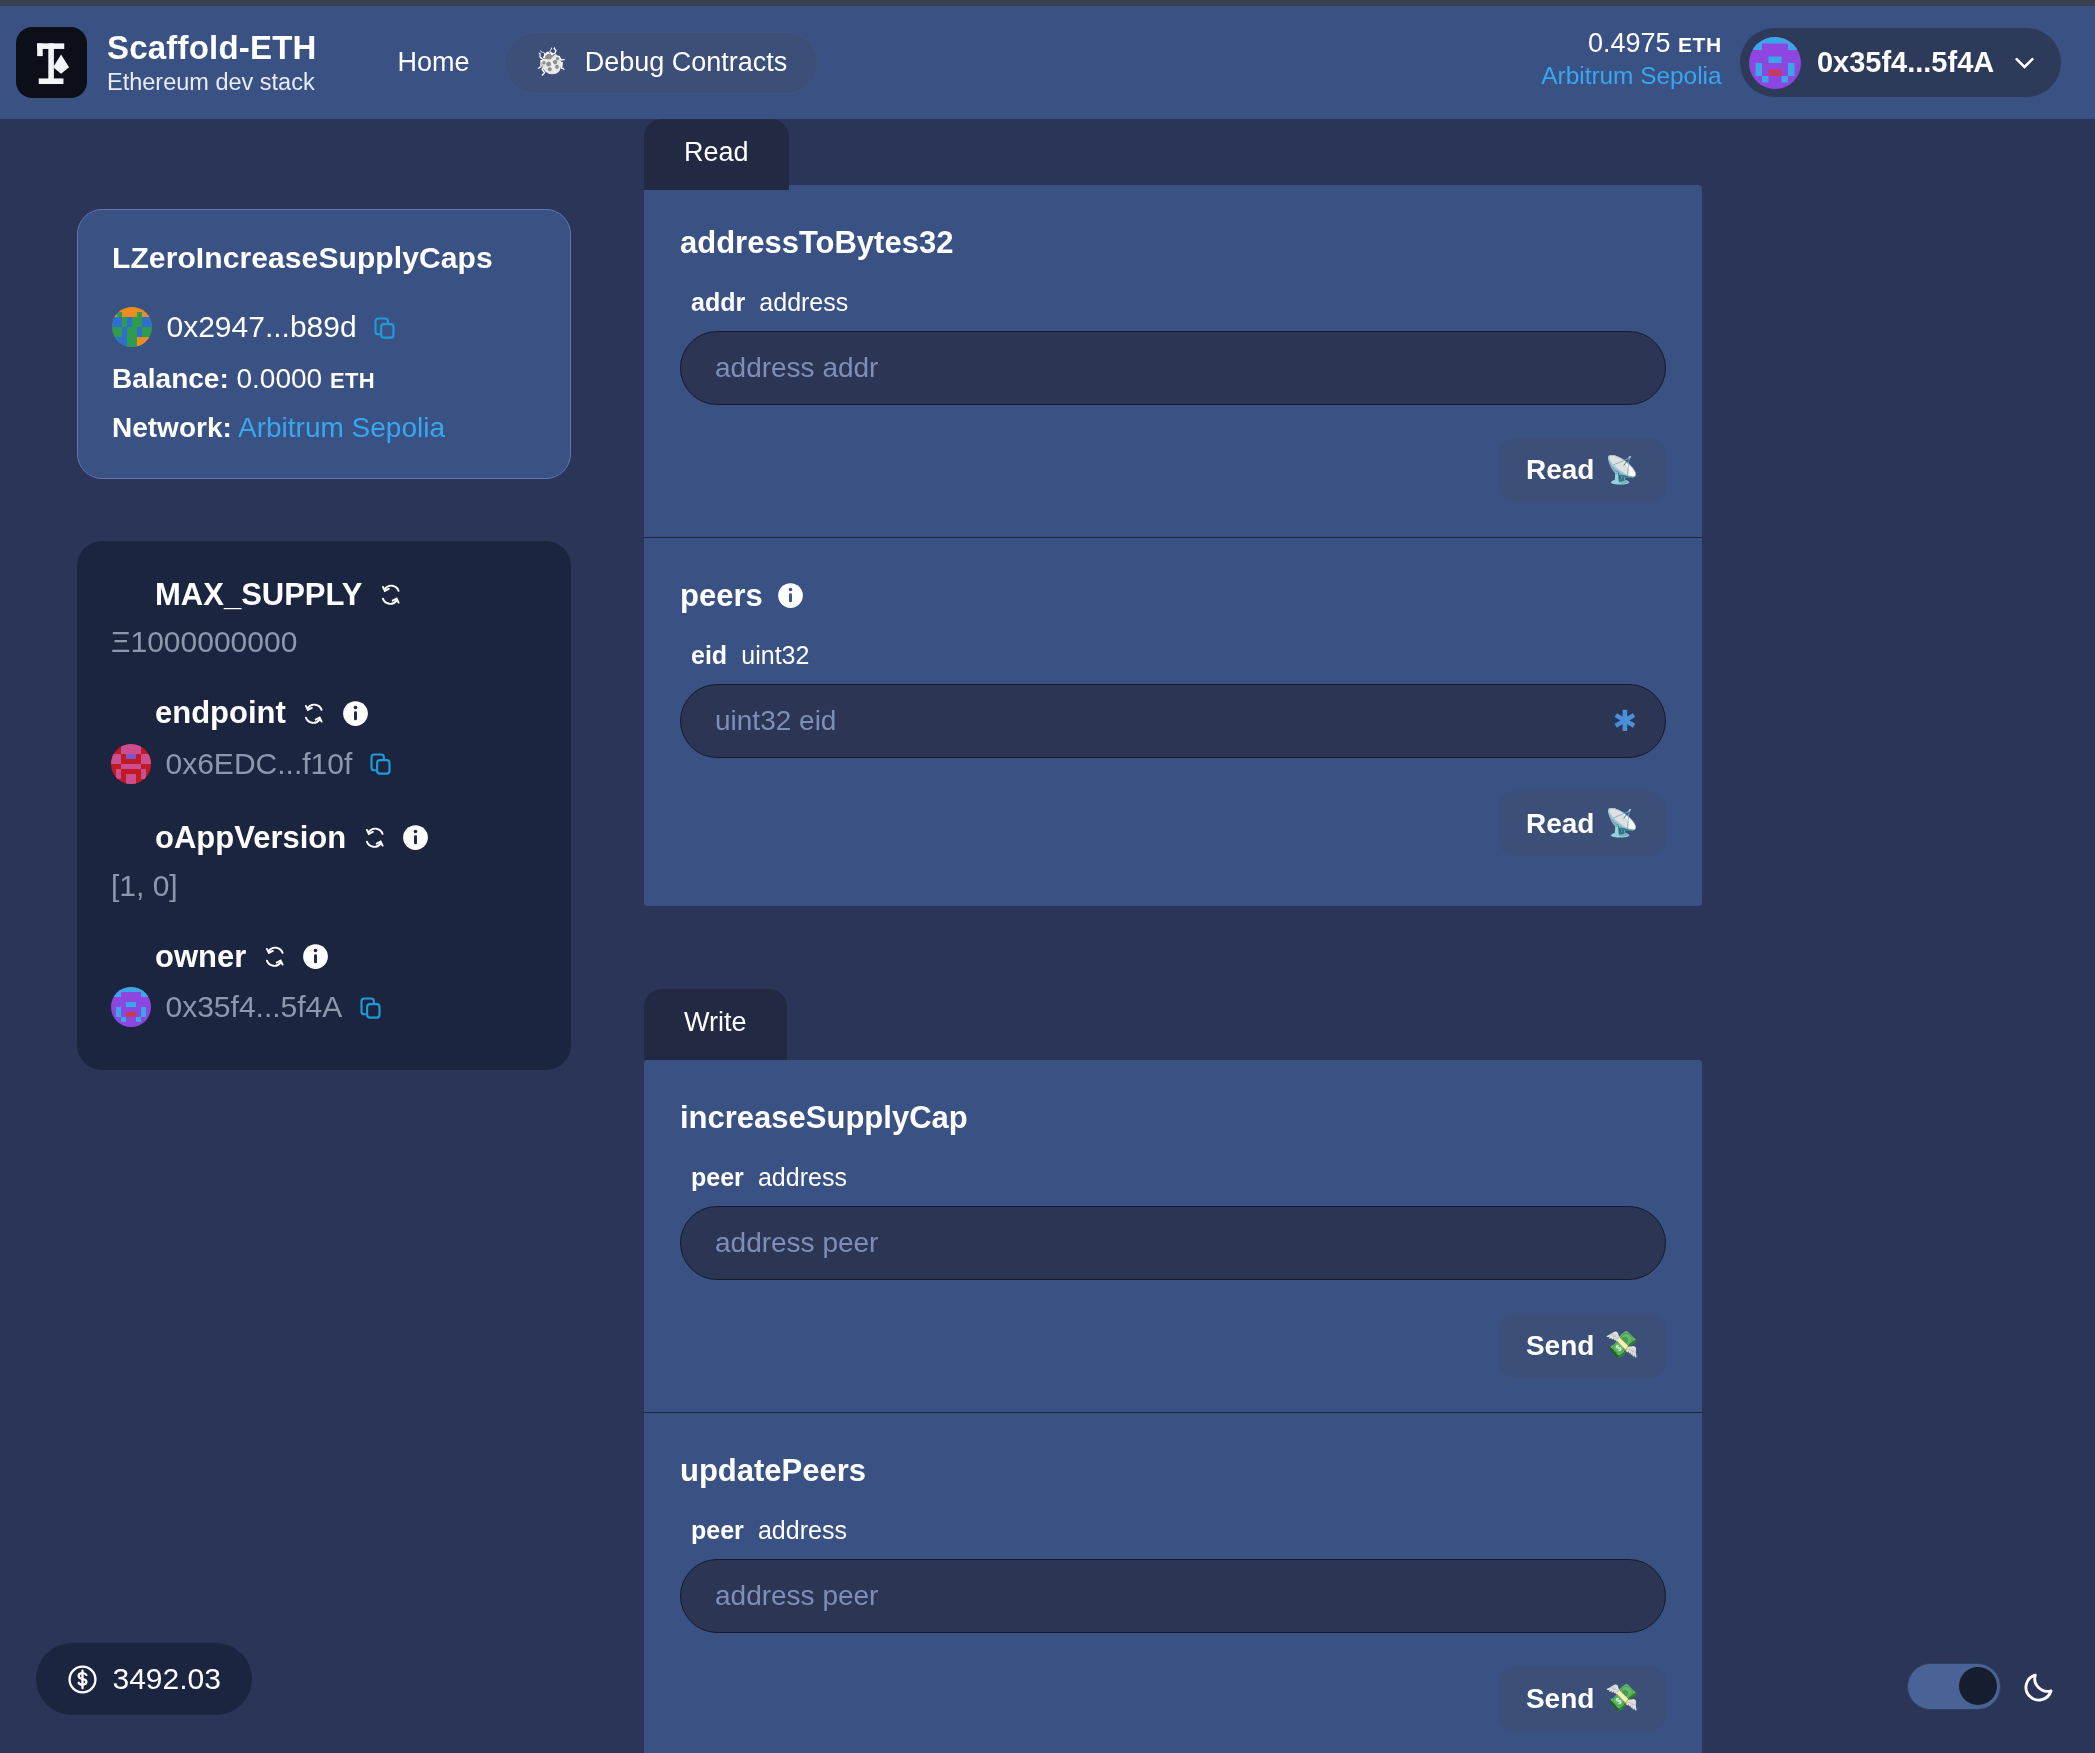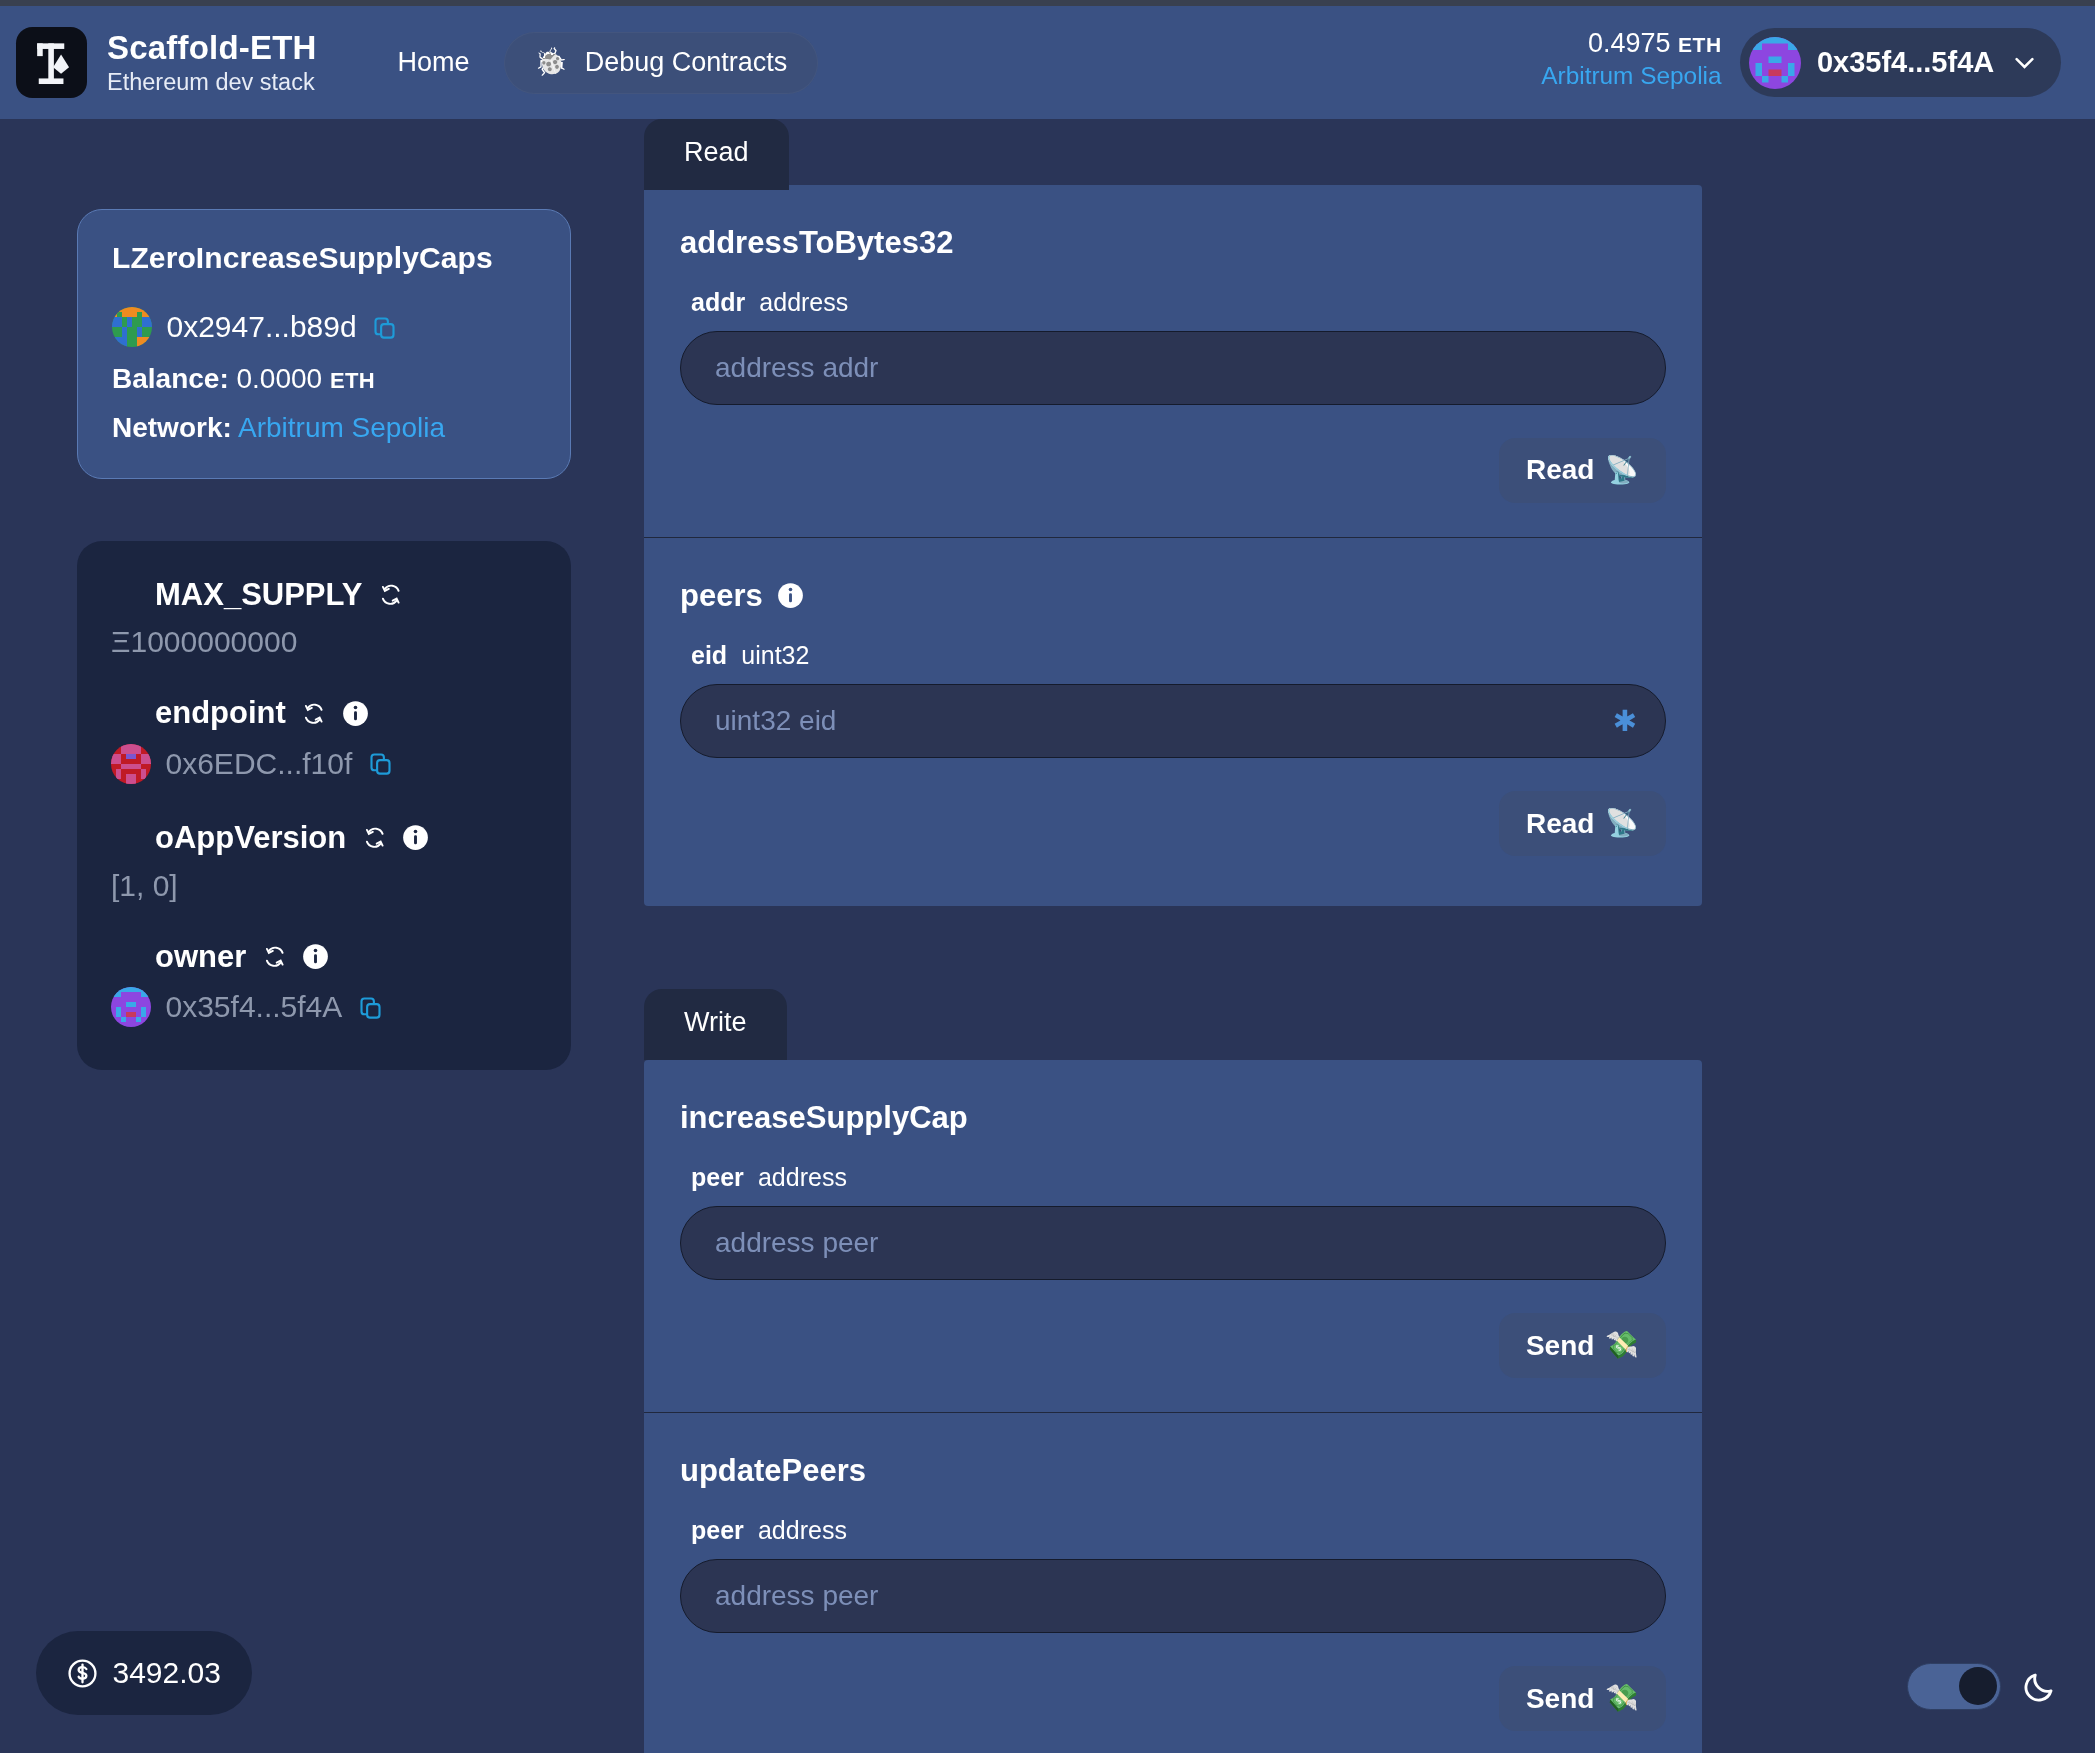"3492.03" .price-pill { padding: 25px 31px -> 19px 31px }
